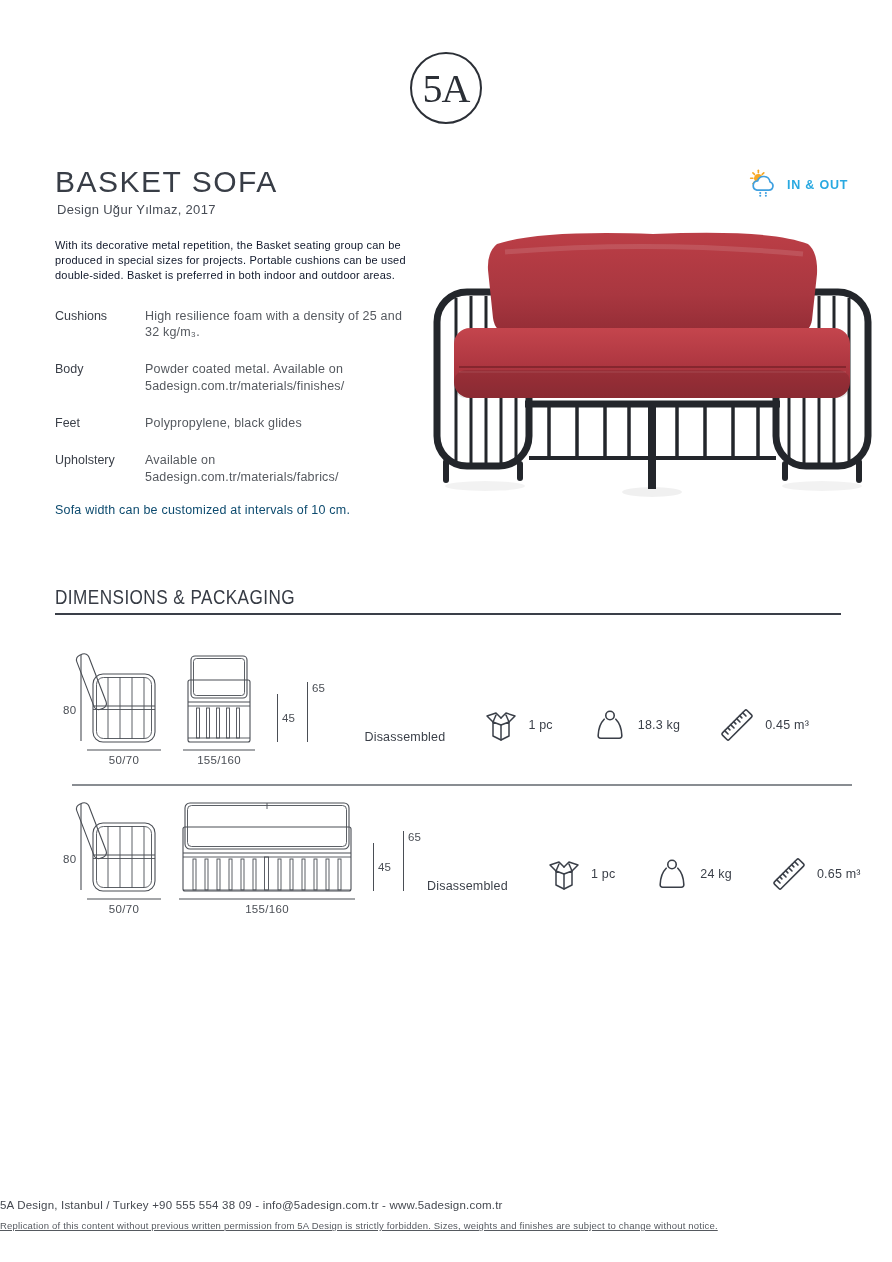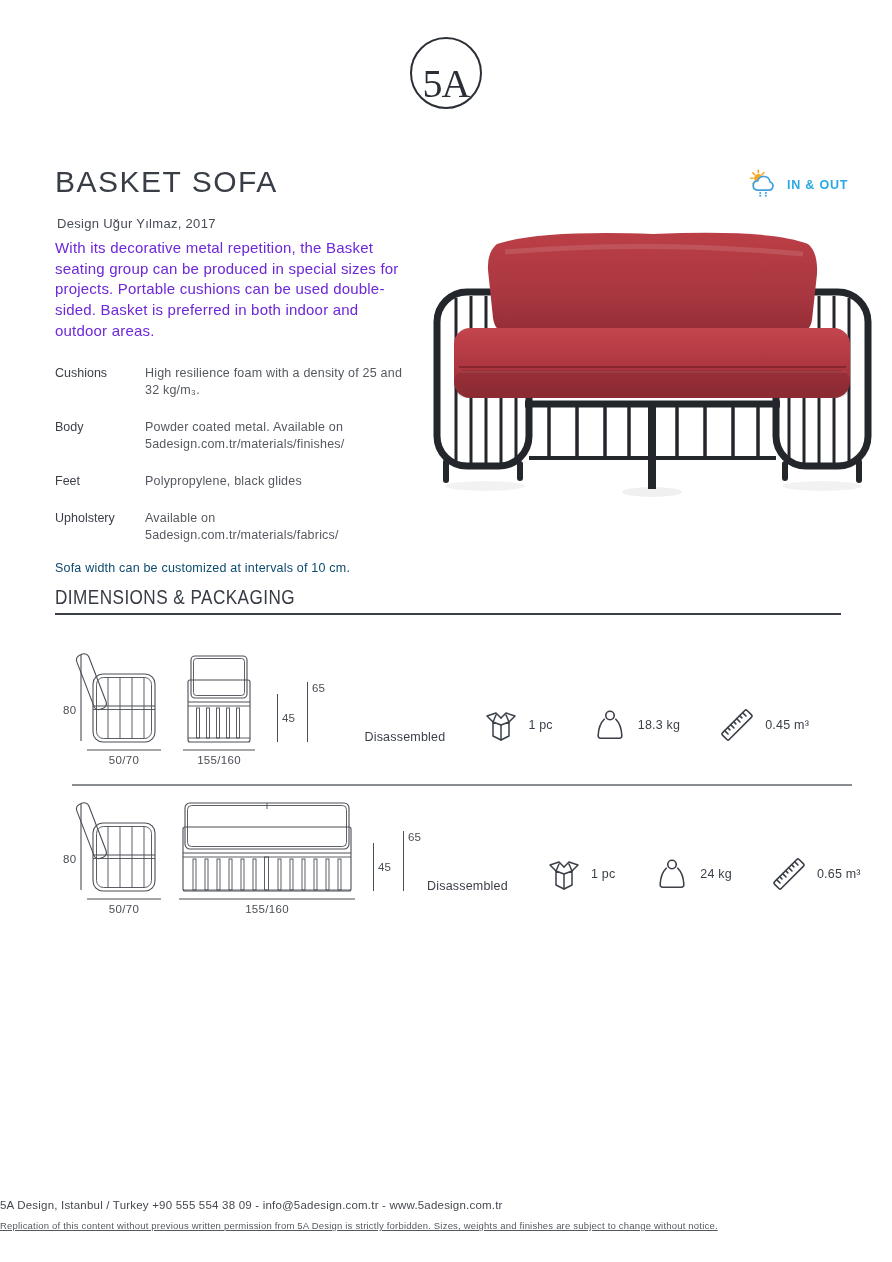"5A" .logo { align-items: flex-end -> center; top: 37px -> 52px }
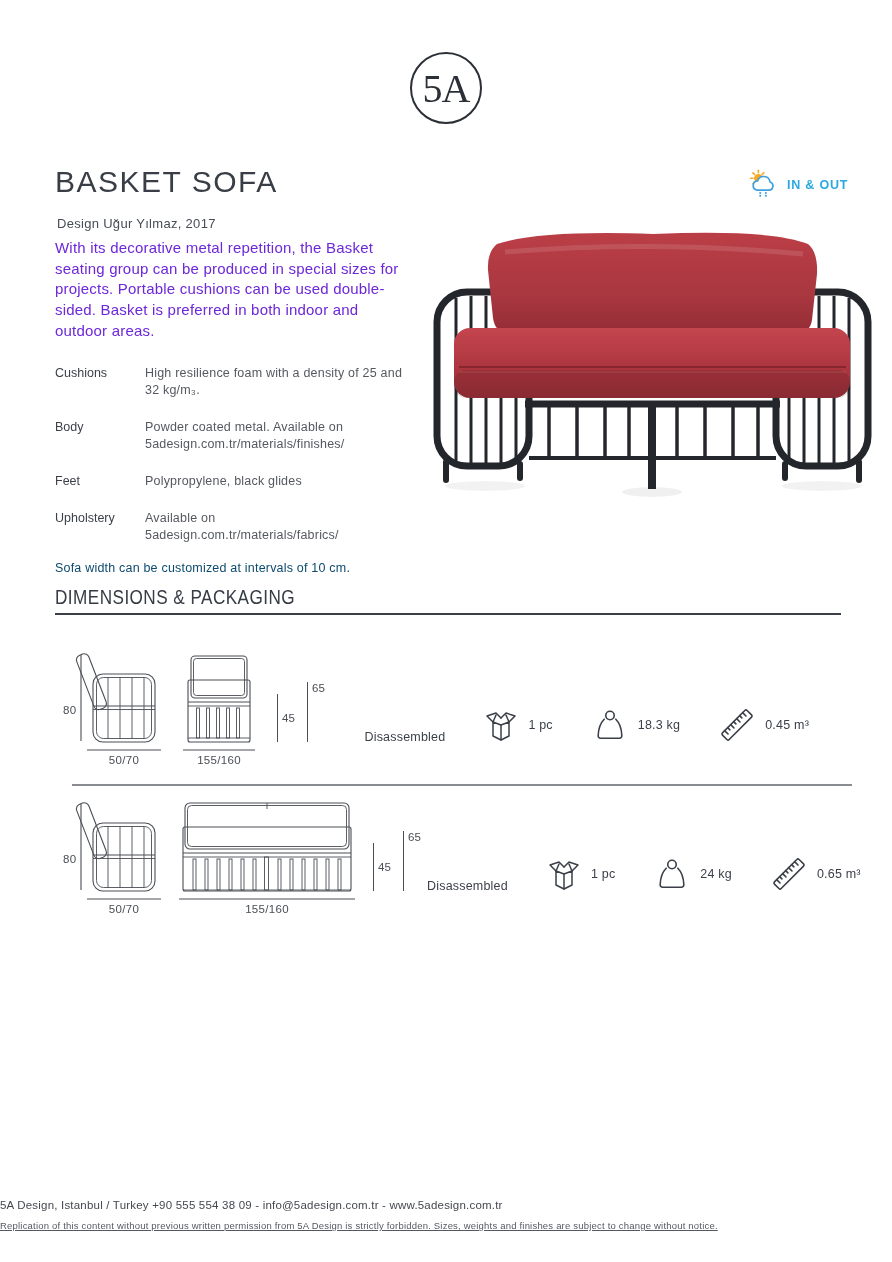"Design Uğur Yılmaz, 2017" .subtitle { top: 216px -> 202px }
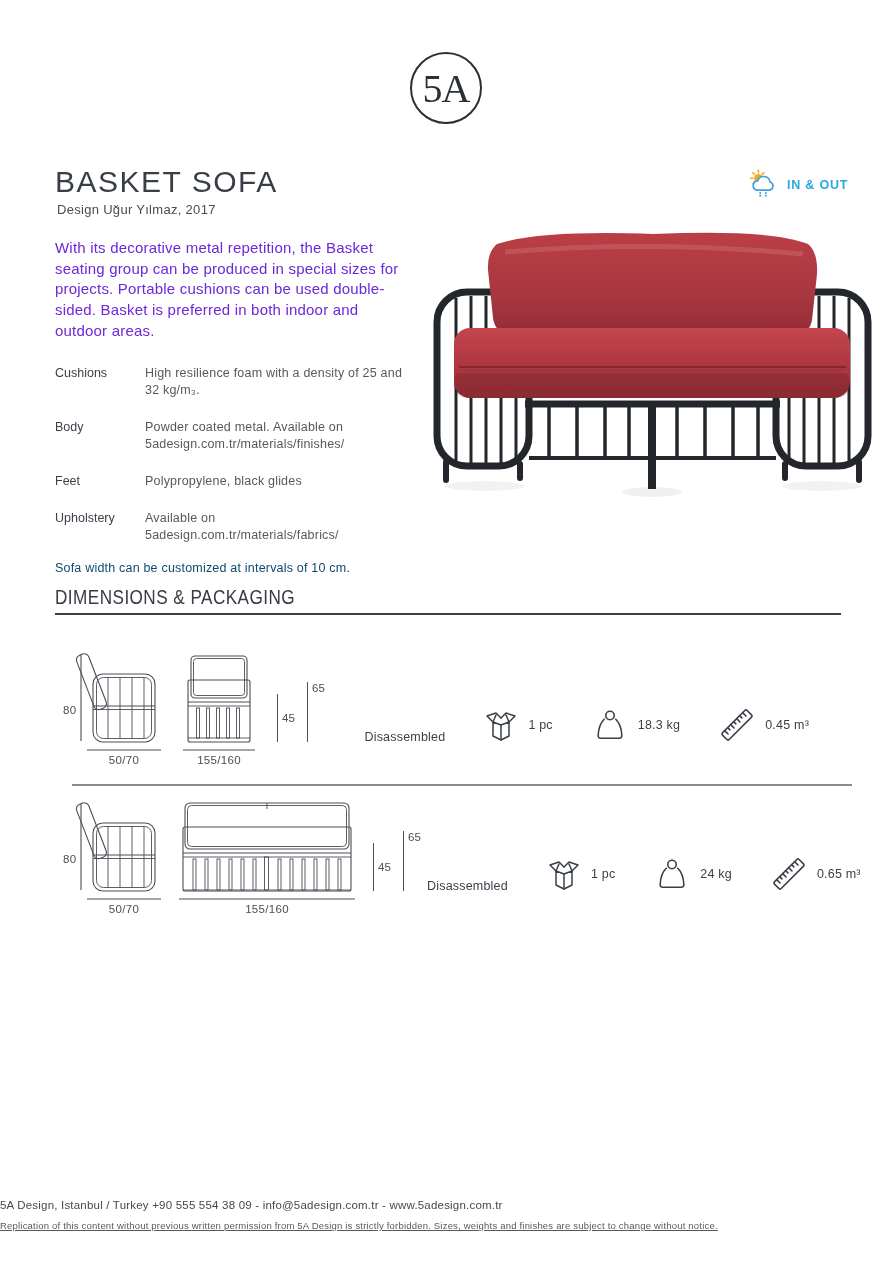"With its decorative metal repetition," .intro { color: #6d28d9 -> #0f172a; font-size: 15px -> 11px }
